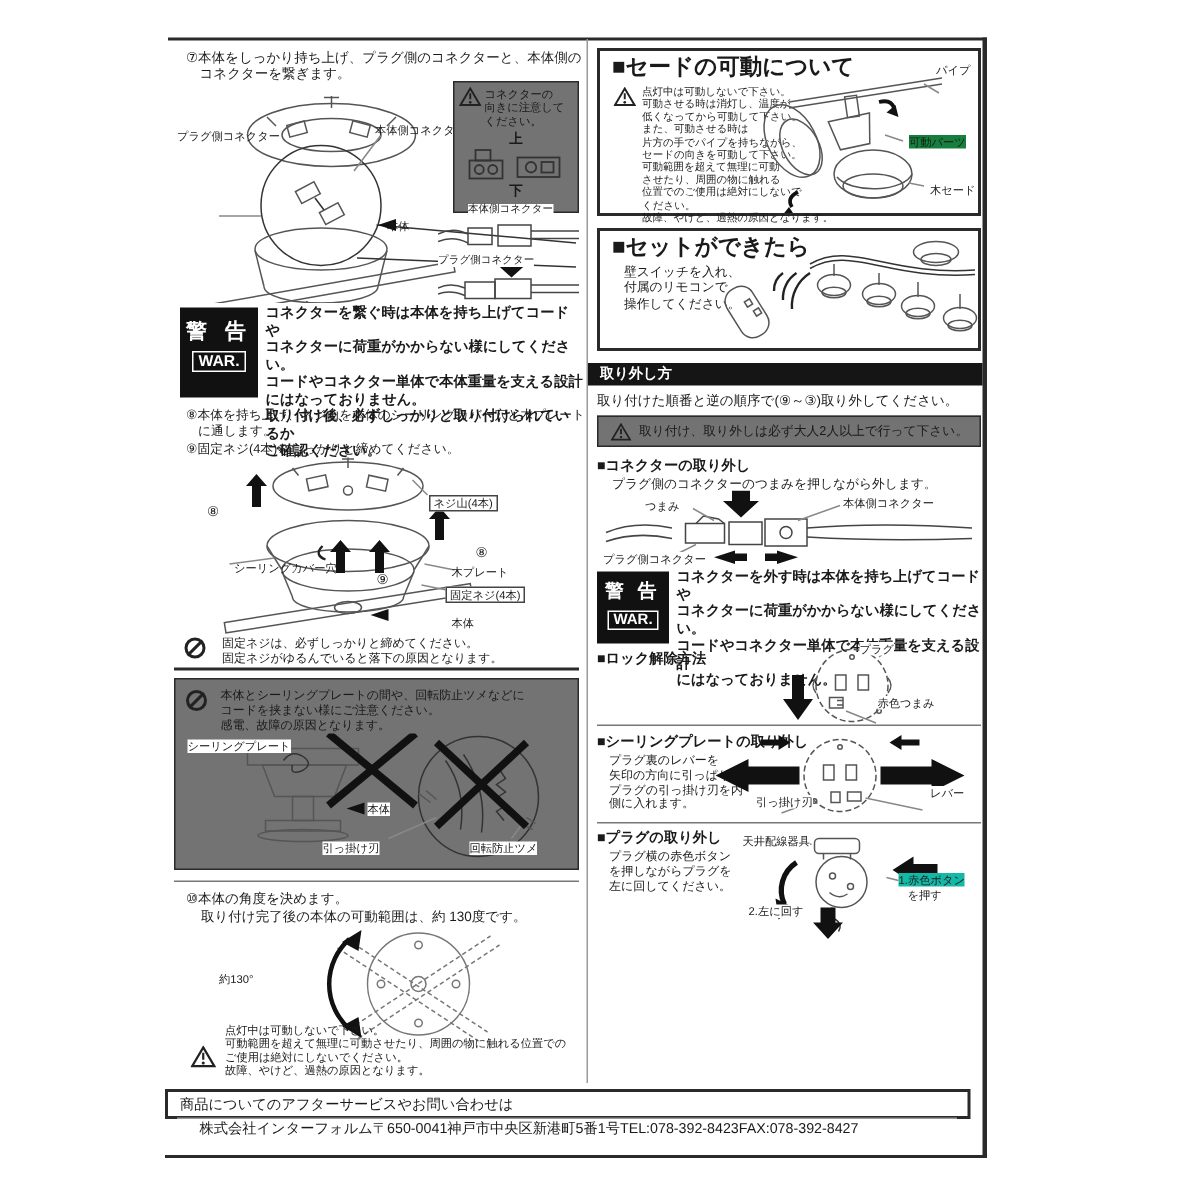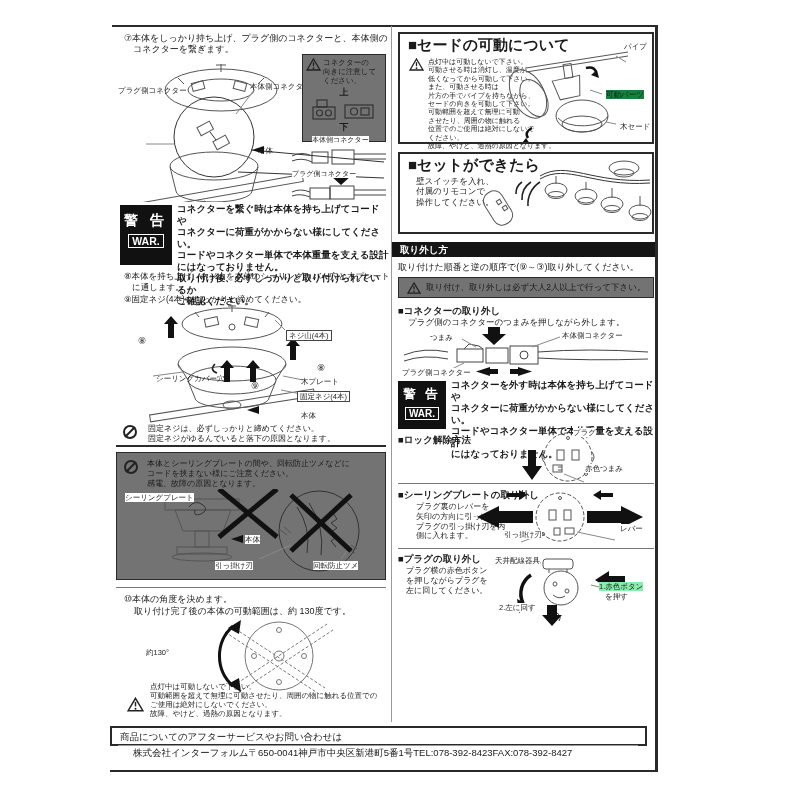"プラグ裏のレバーを" div.abs { left: 416px -> 406px }
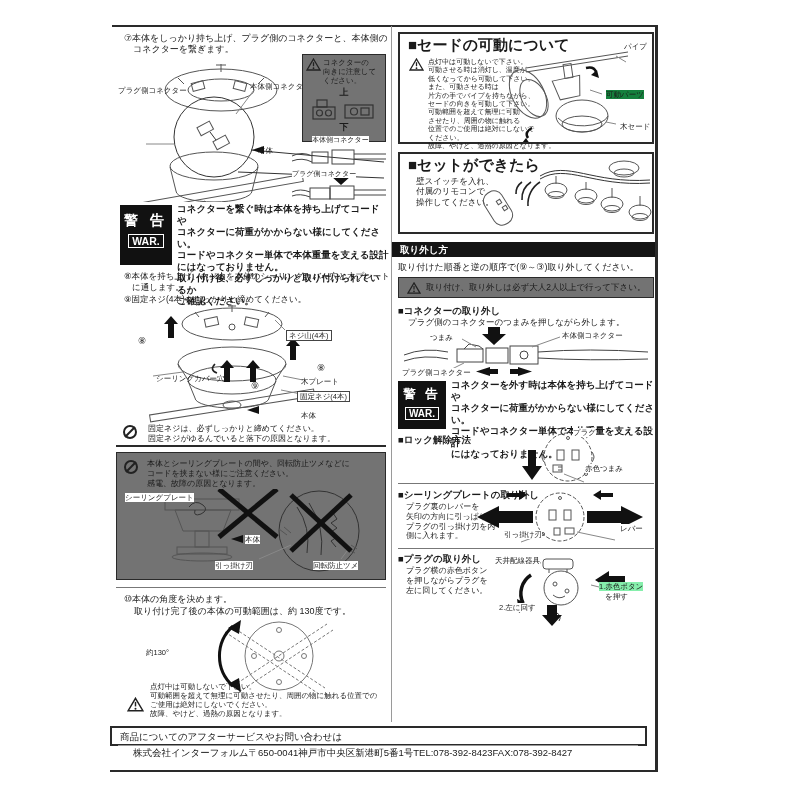"1.赤色ボタン" div.abs { background: #86efac -> #14b8a6 }
